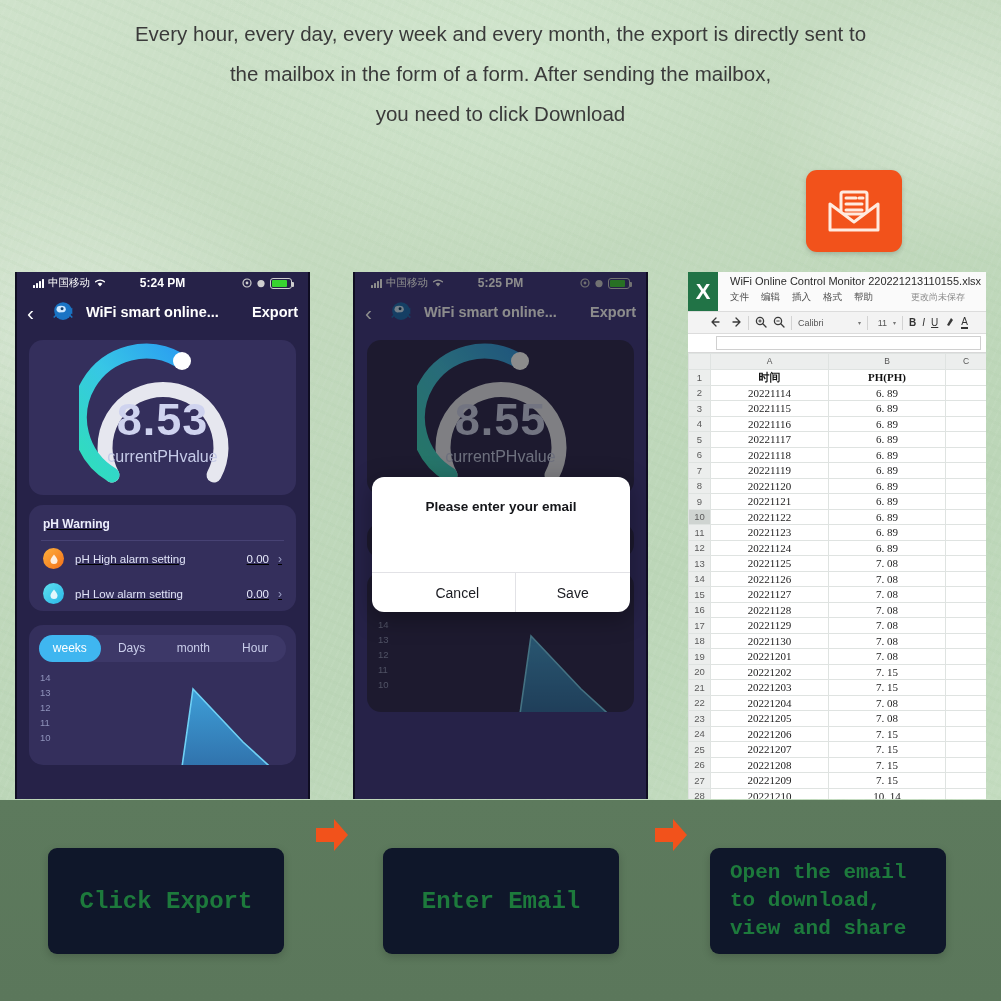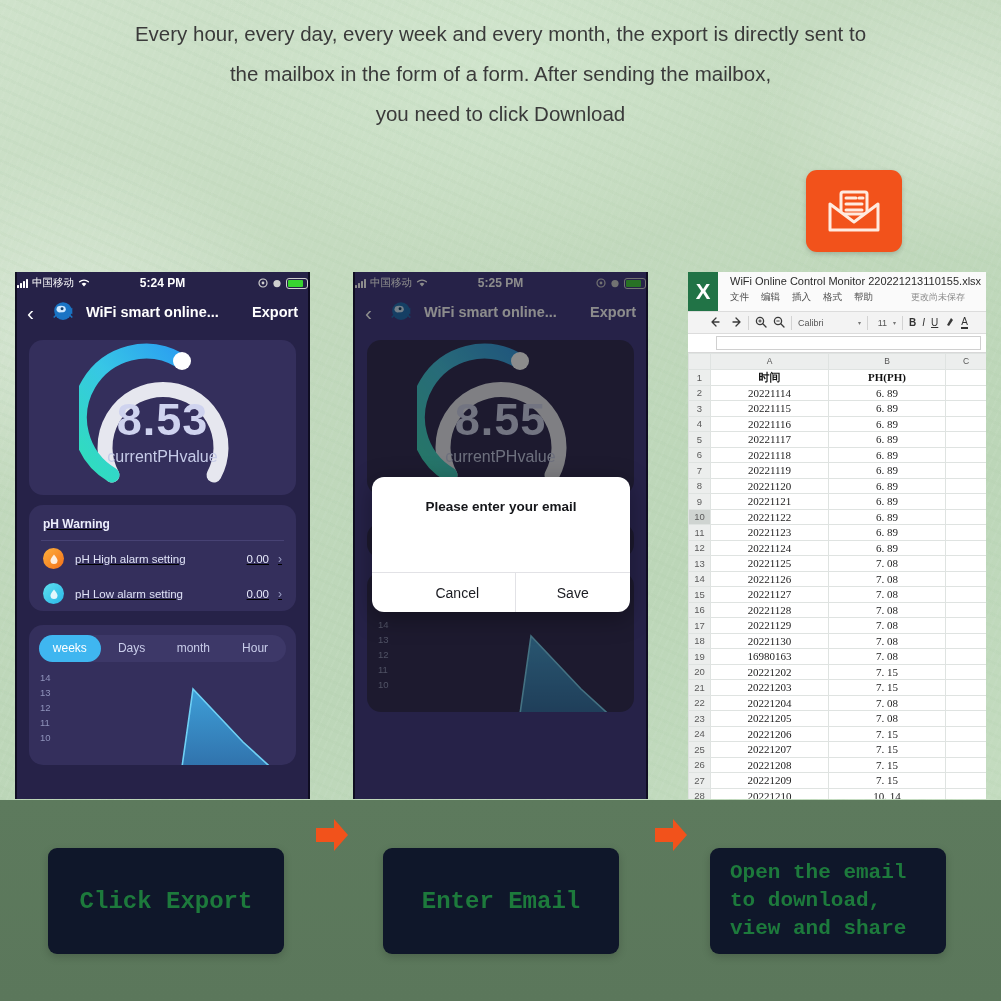"中国移动" .statusbar { padding: 0 0 -> 0 16px }
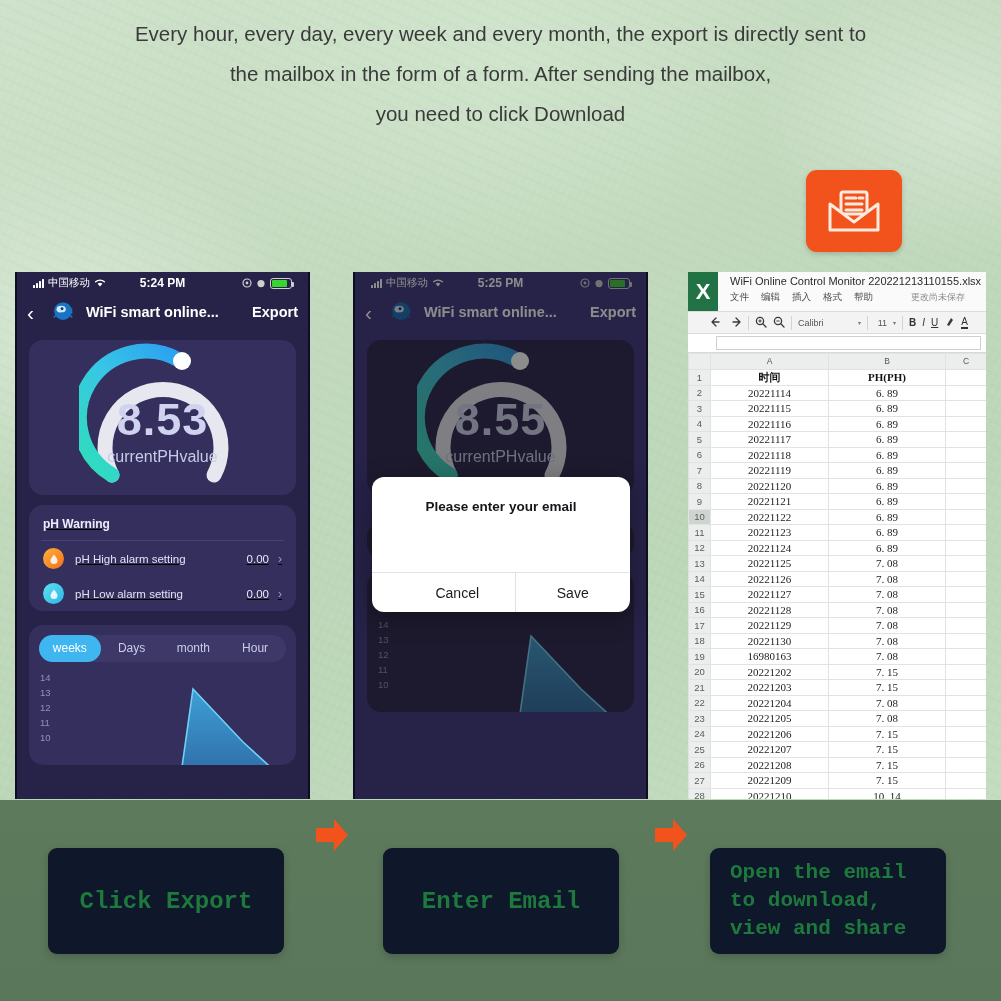"16980163" td.v { text: 16980163 -> 20221201 }
